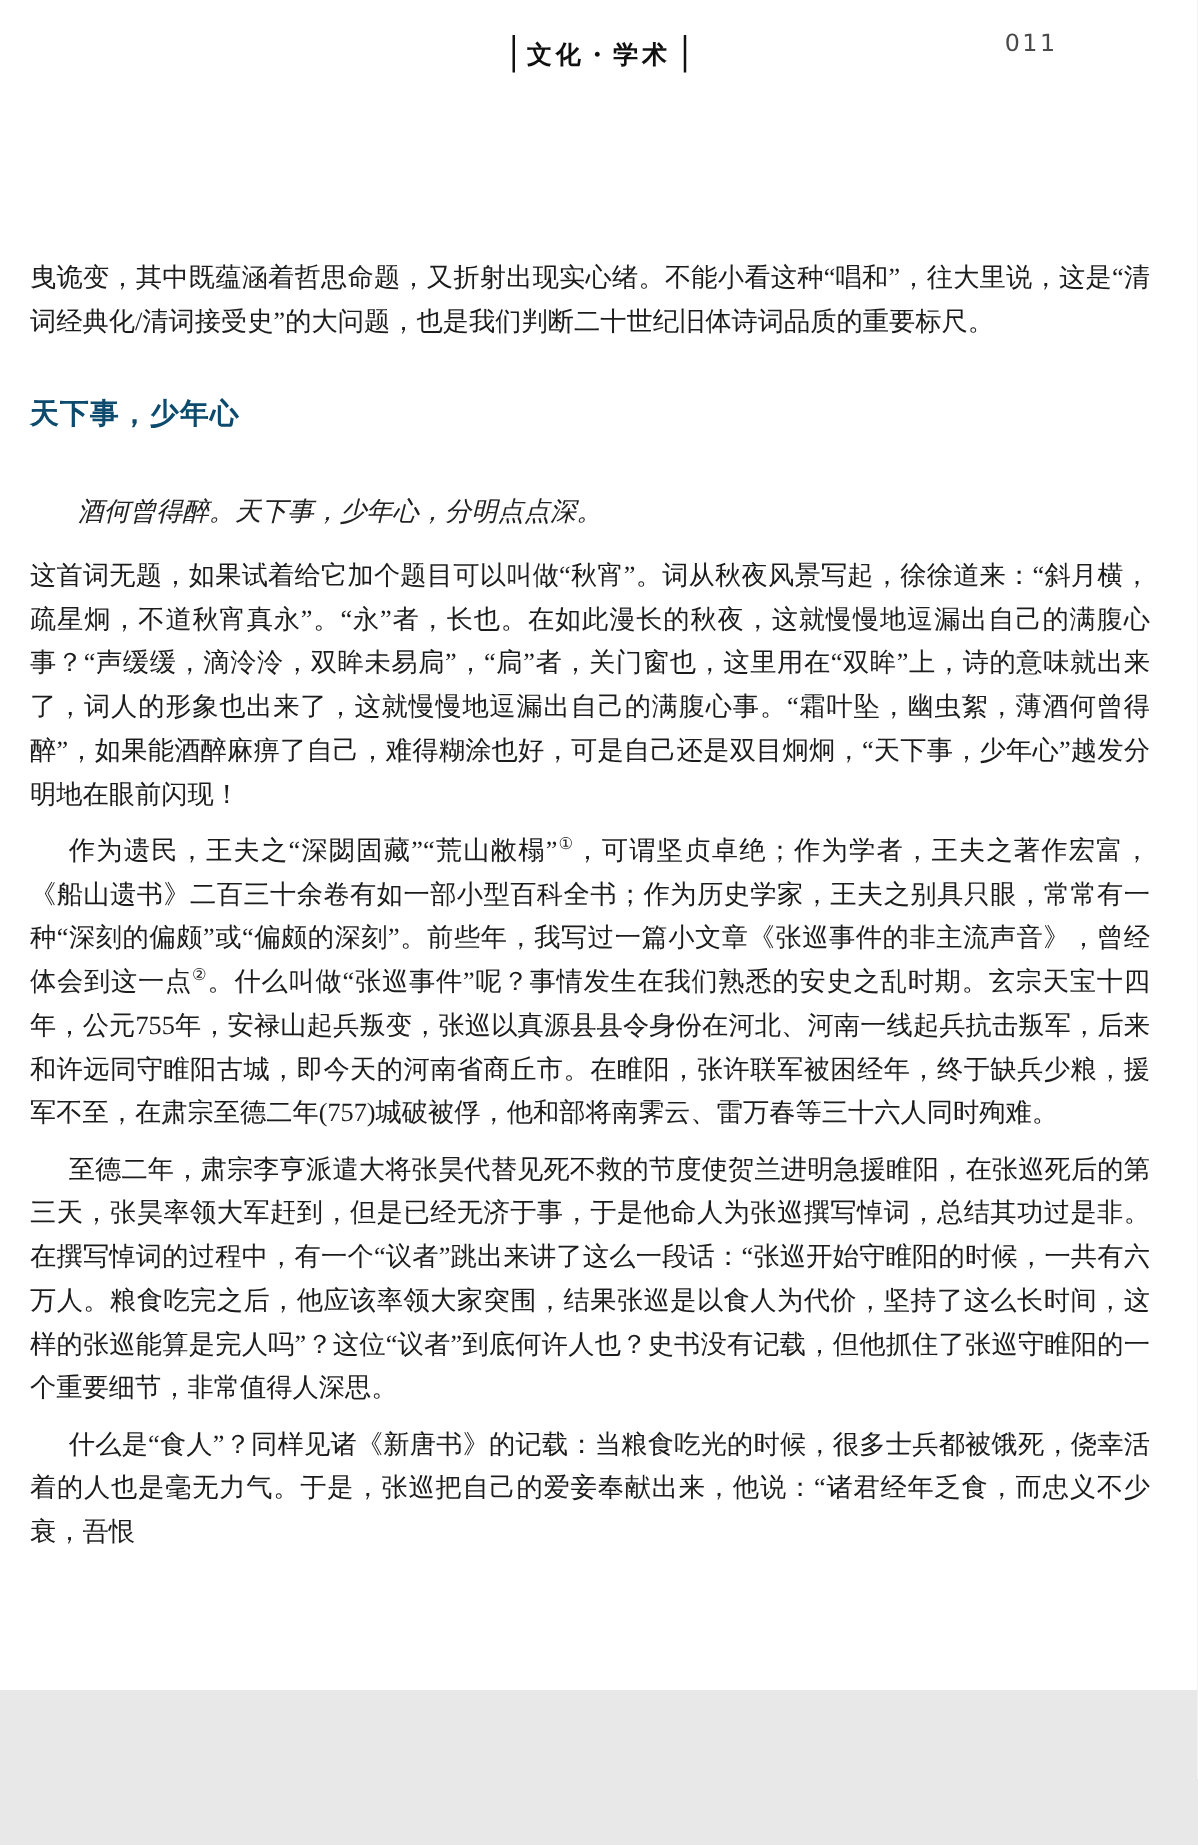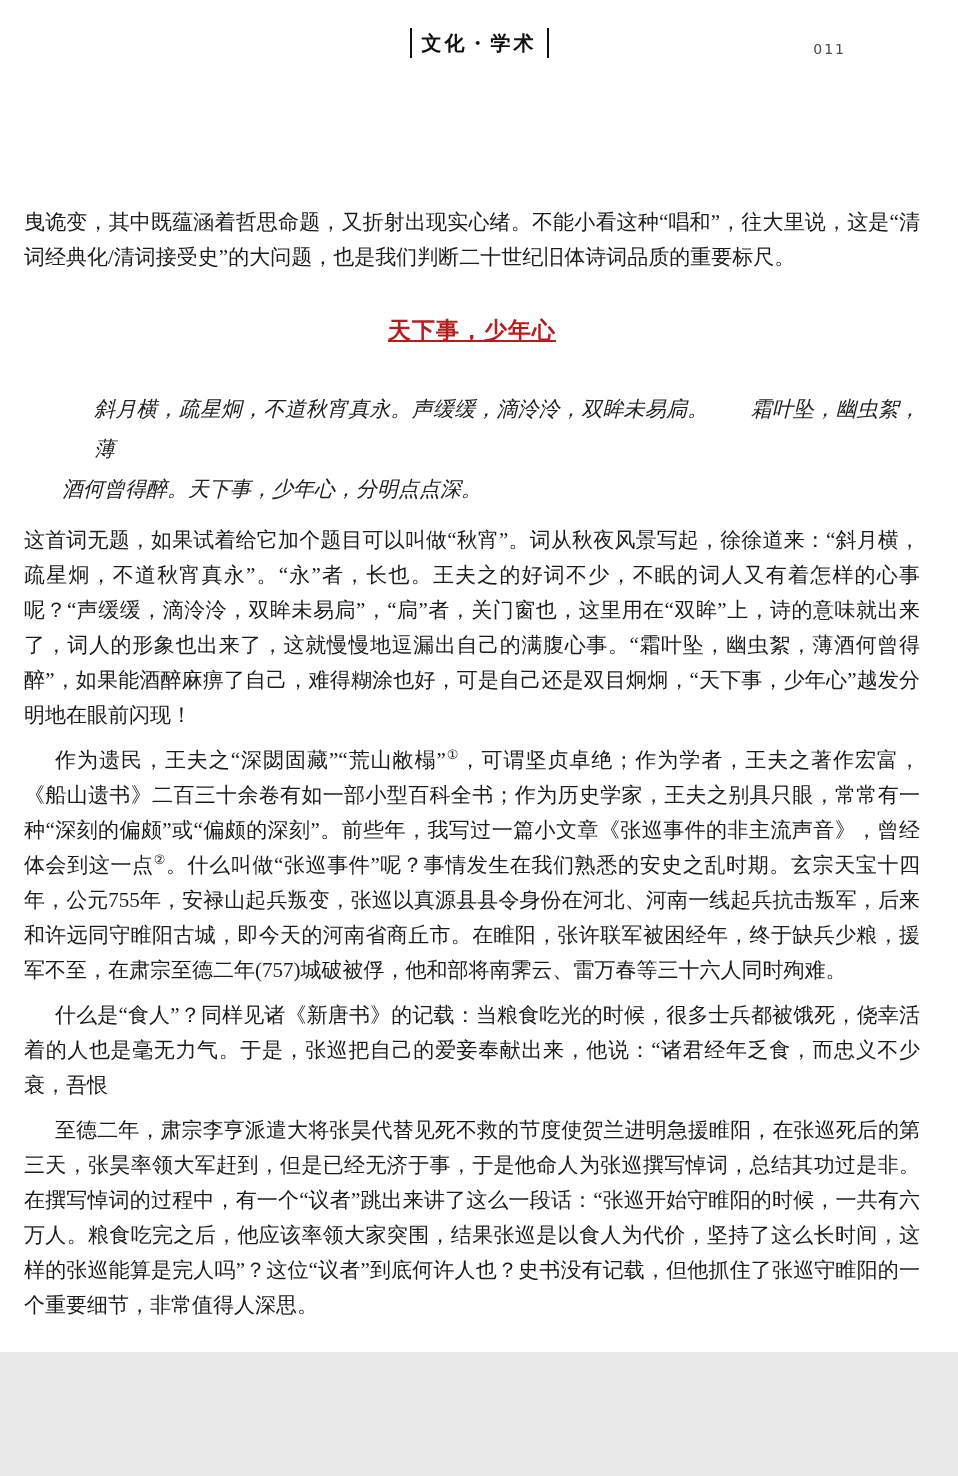"011" .pagenum { font-size: 14px -> 19px; top: 41px -> 24px }
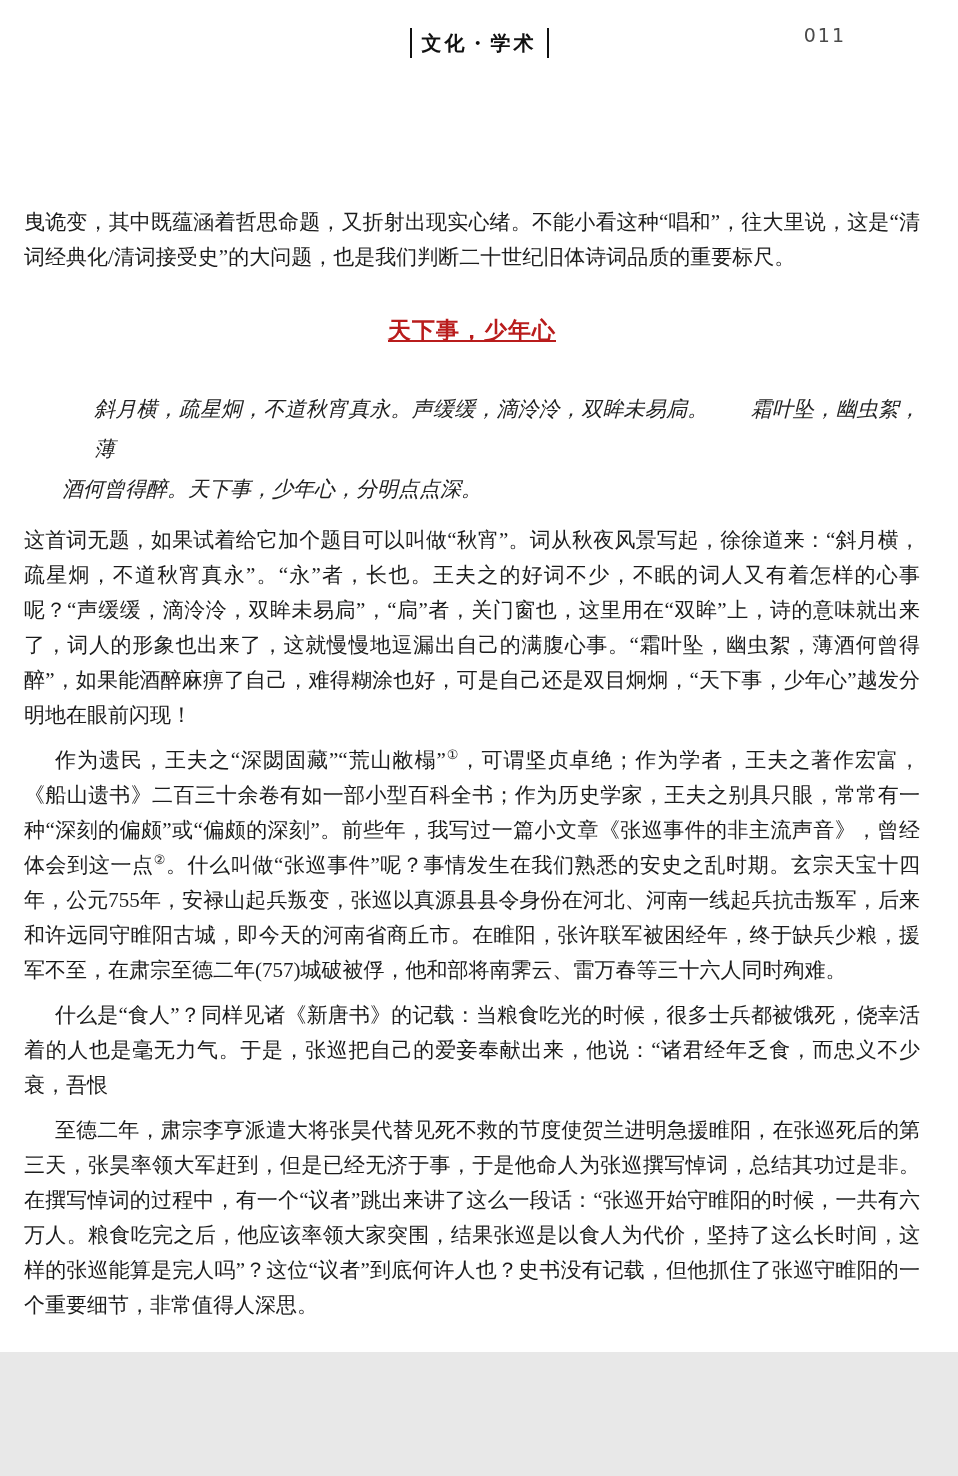"天下事，少年心" .heading { color: #b91c1c -> #0c4a6e; text-align: center -> none; text-decoration: underline -> none }
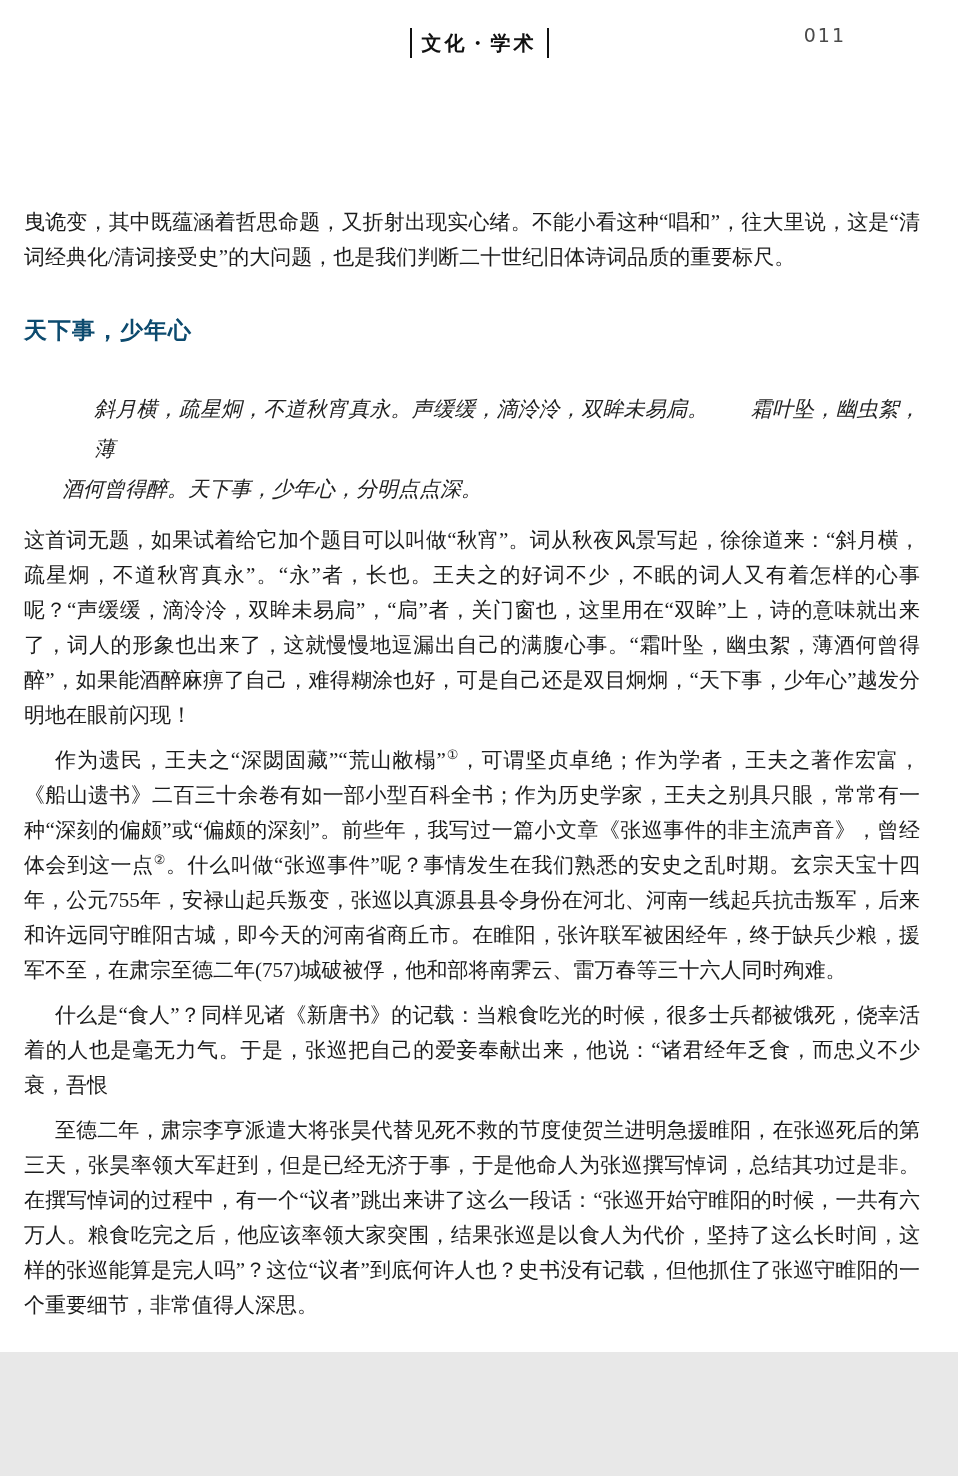"斜月横，疏星炯，不道秋宵真永。声缓缓，滴泠泠，双眸未易扃。 霜叶坠，幽虫絮，薄" div.poem-line1 { html: <div>斜月横，疏星炯，不道秋宵真永。声缓缓，滴泠泠，双眸未易扃。 霜叶坠，幽虫絮，薄</div> -> none }
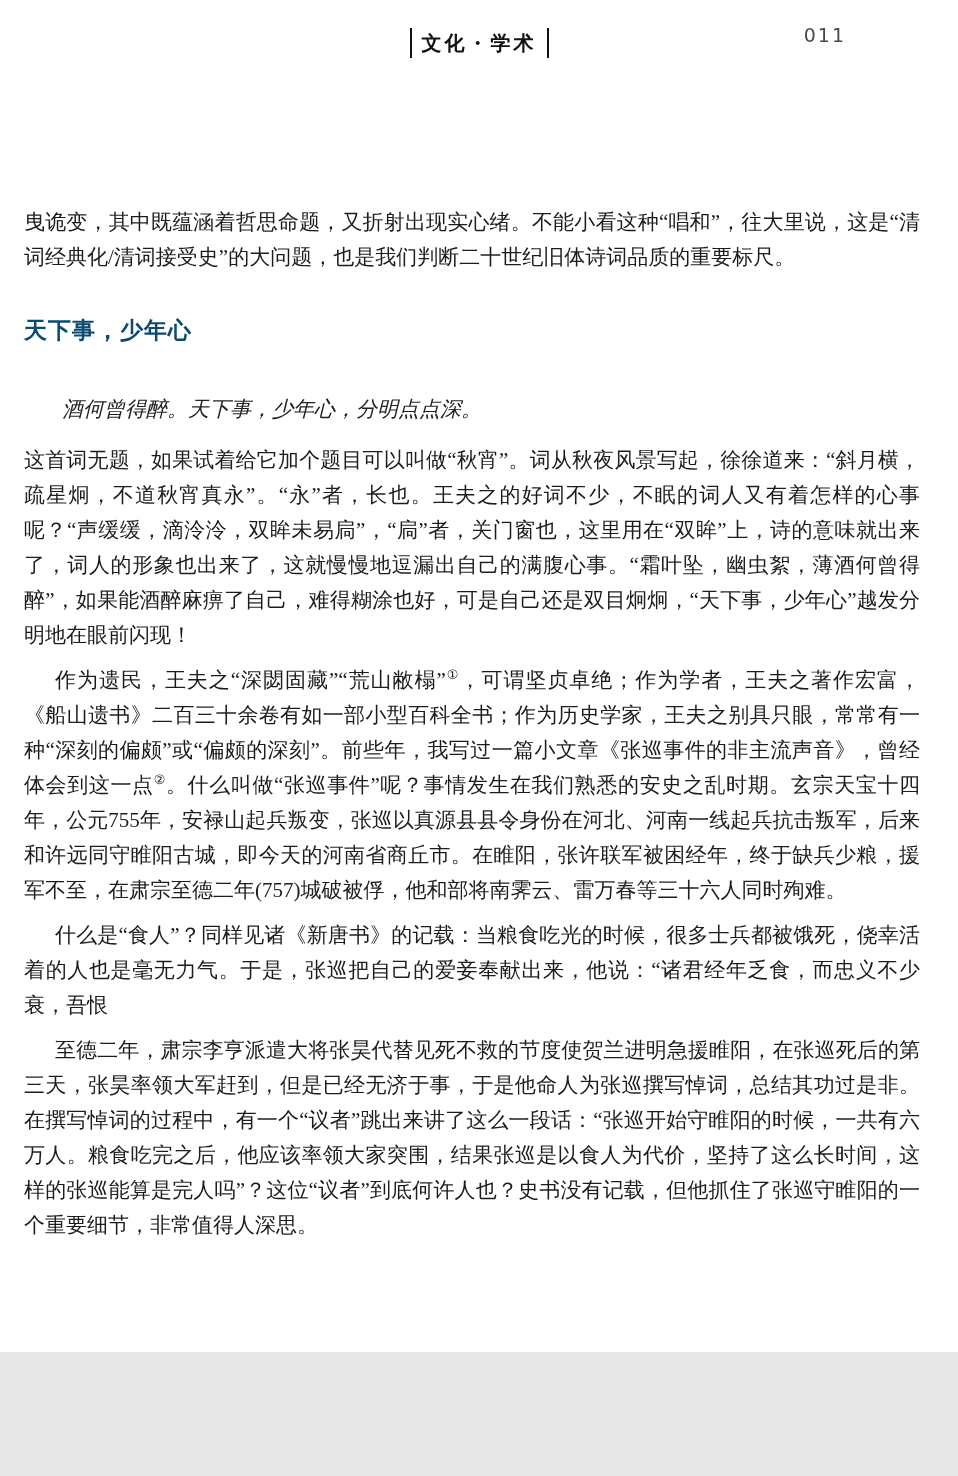"这首词无题，如果试着给它加个题目可以叫做“秋宵”。词从秋夜风景写起，徐徐道来：“" p { text: 王夫之的好词不少，不眠的词人又有着怎样的心事呢 -> 在如此漫长的秋夜，这就慢慢地逗漏出自己的满腹心事 }
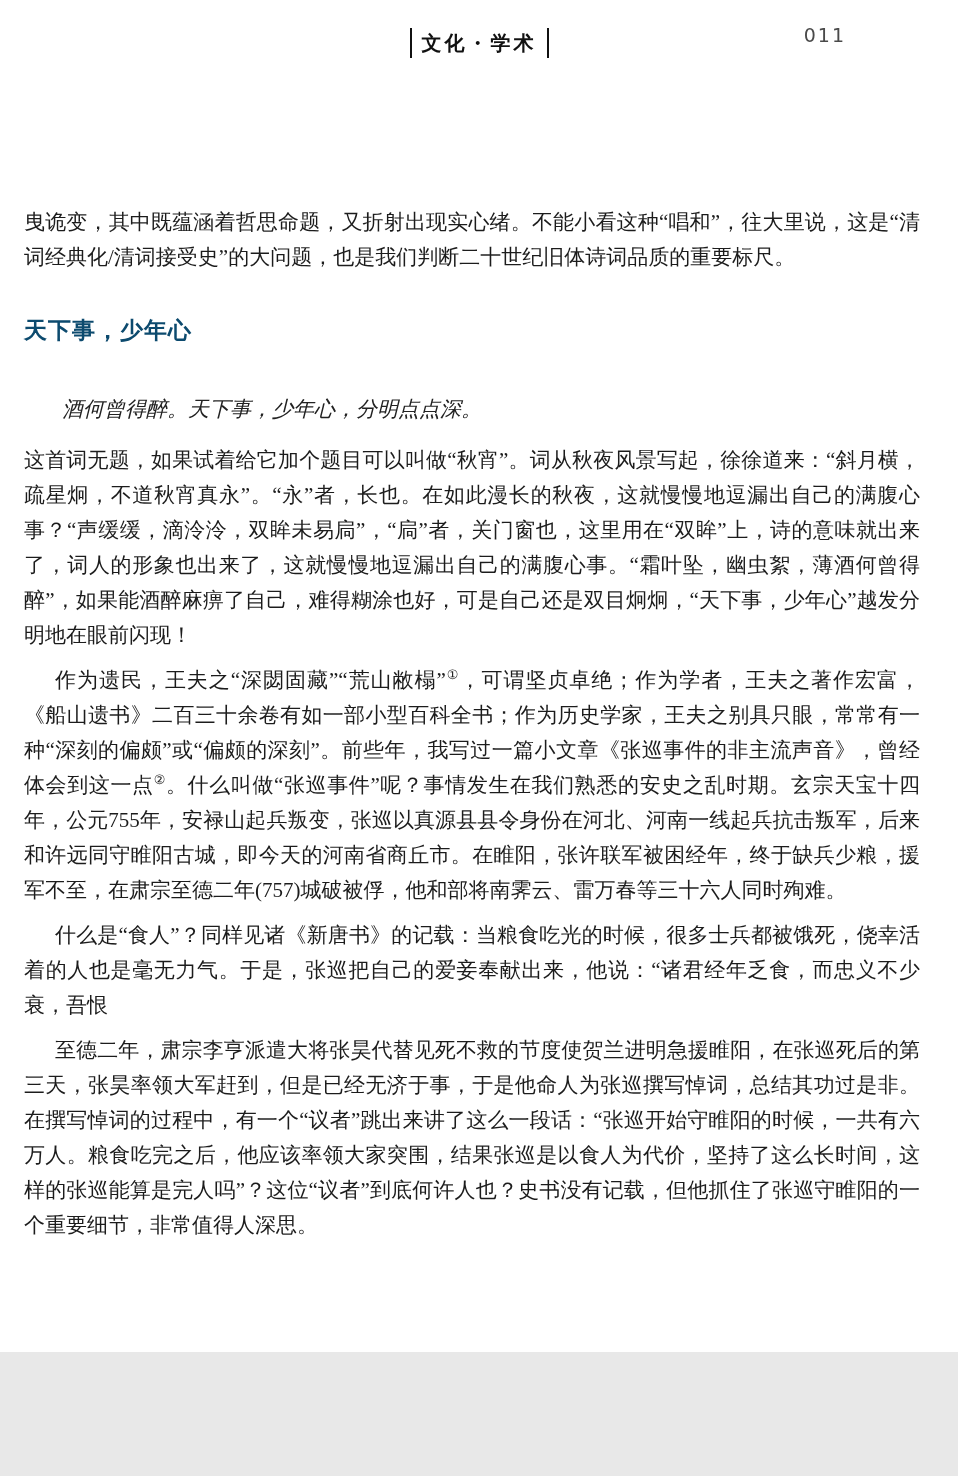"什么是“食人”？同样见诸《新唐书》的记载：当粮食吃光的时候，很多士兵都被饿死，侥" p.indent { order: before "至德二年，肃宗李亨派遣大将张昊代替见死不救的节度使贺兰进明急援睢阳，在张巡死后的" -> after "至德二年，肃宗李亨派遣大将张昊代替见死不救的节度使贺兰进明急援睢阳，在张巡死后的" }
